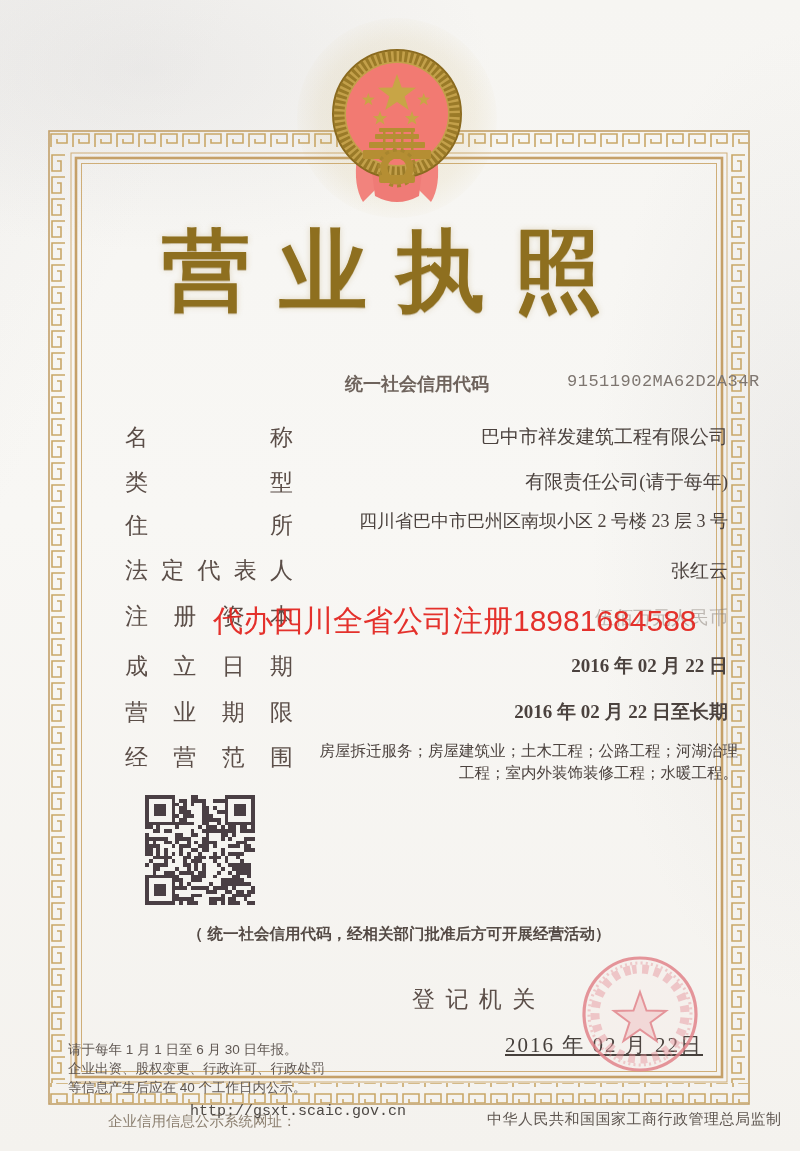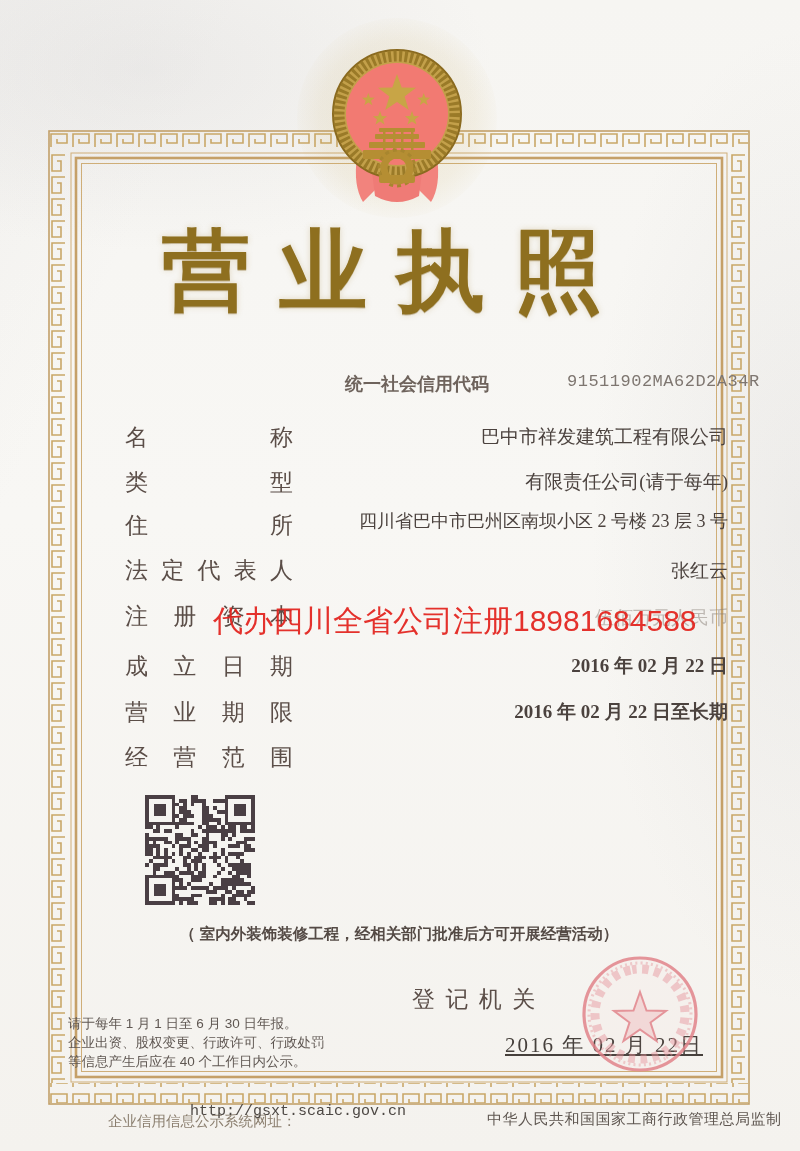"房屋拆迁服务；房屋建筑业；土木工程；公路工程；河湖治理工程；室内外装饰装修工程；" div.fvalue { html: none -> <div>房屋拆迁服务；房屋建筑业；土木工程；公路工程；河湖治理工程；室内外装饰装修工程；水暖工程。</div> }
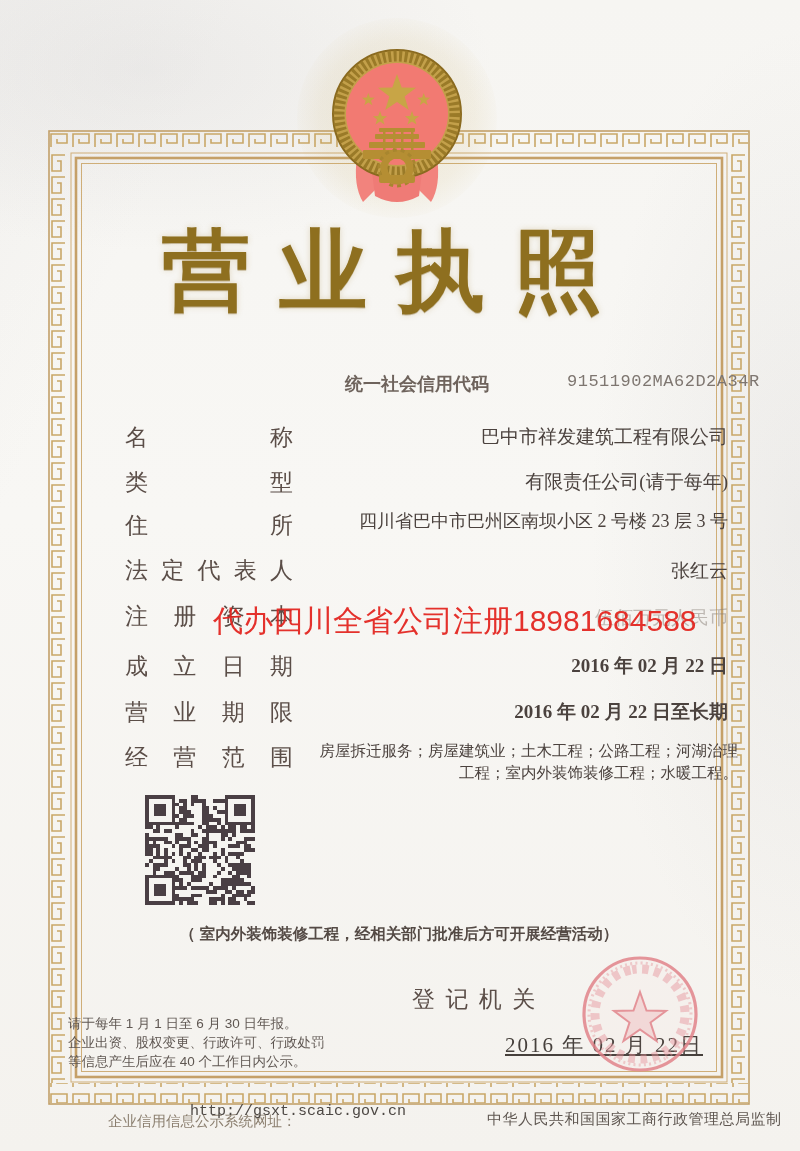"（ 室内外装饰装修工程，经相关部门批准后方可开展经营活动）" div.note-line { text: 室内外装饰装修工程 -> 统一社会信用代码 }
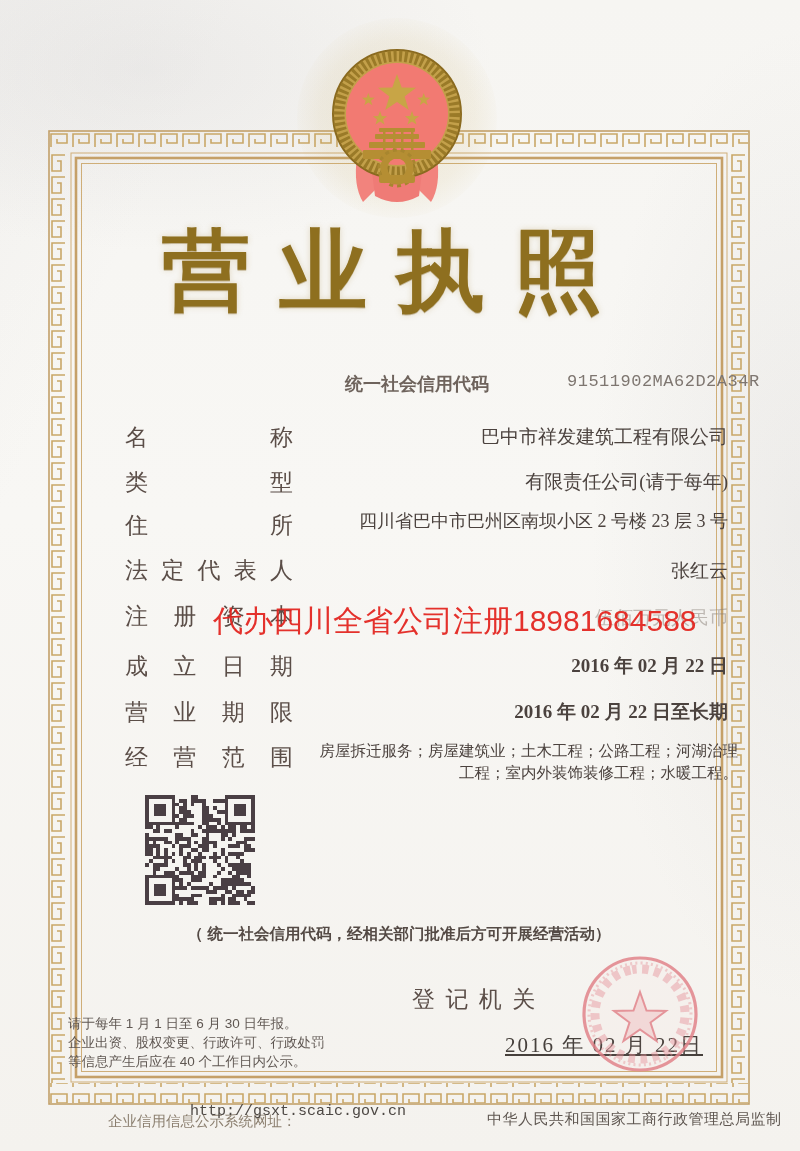"请于每年 1 月 1 日至" .annual { top: 1014px -> 1040px }
